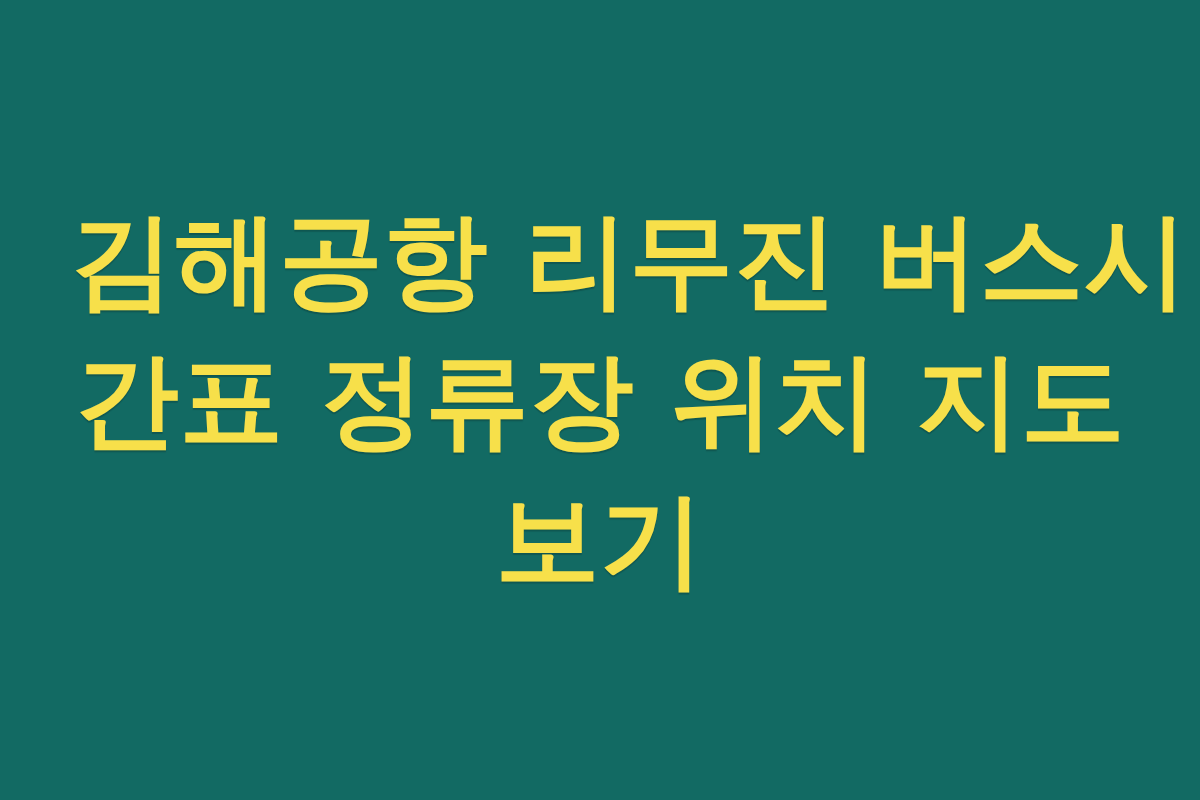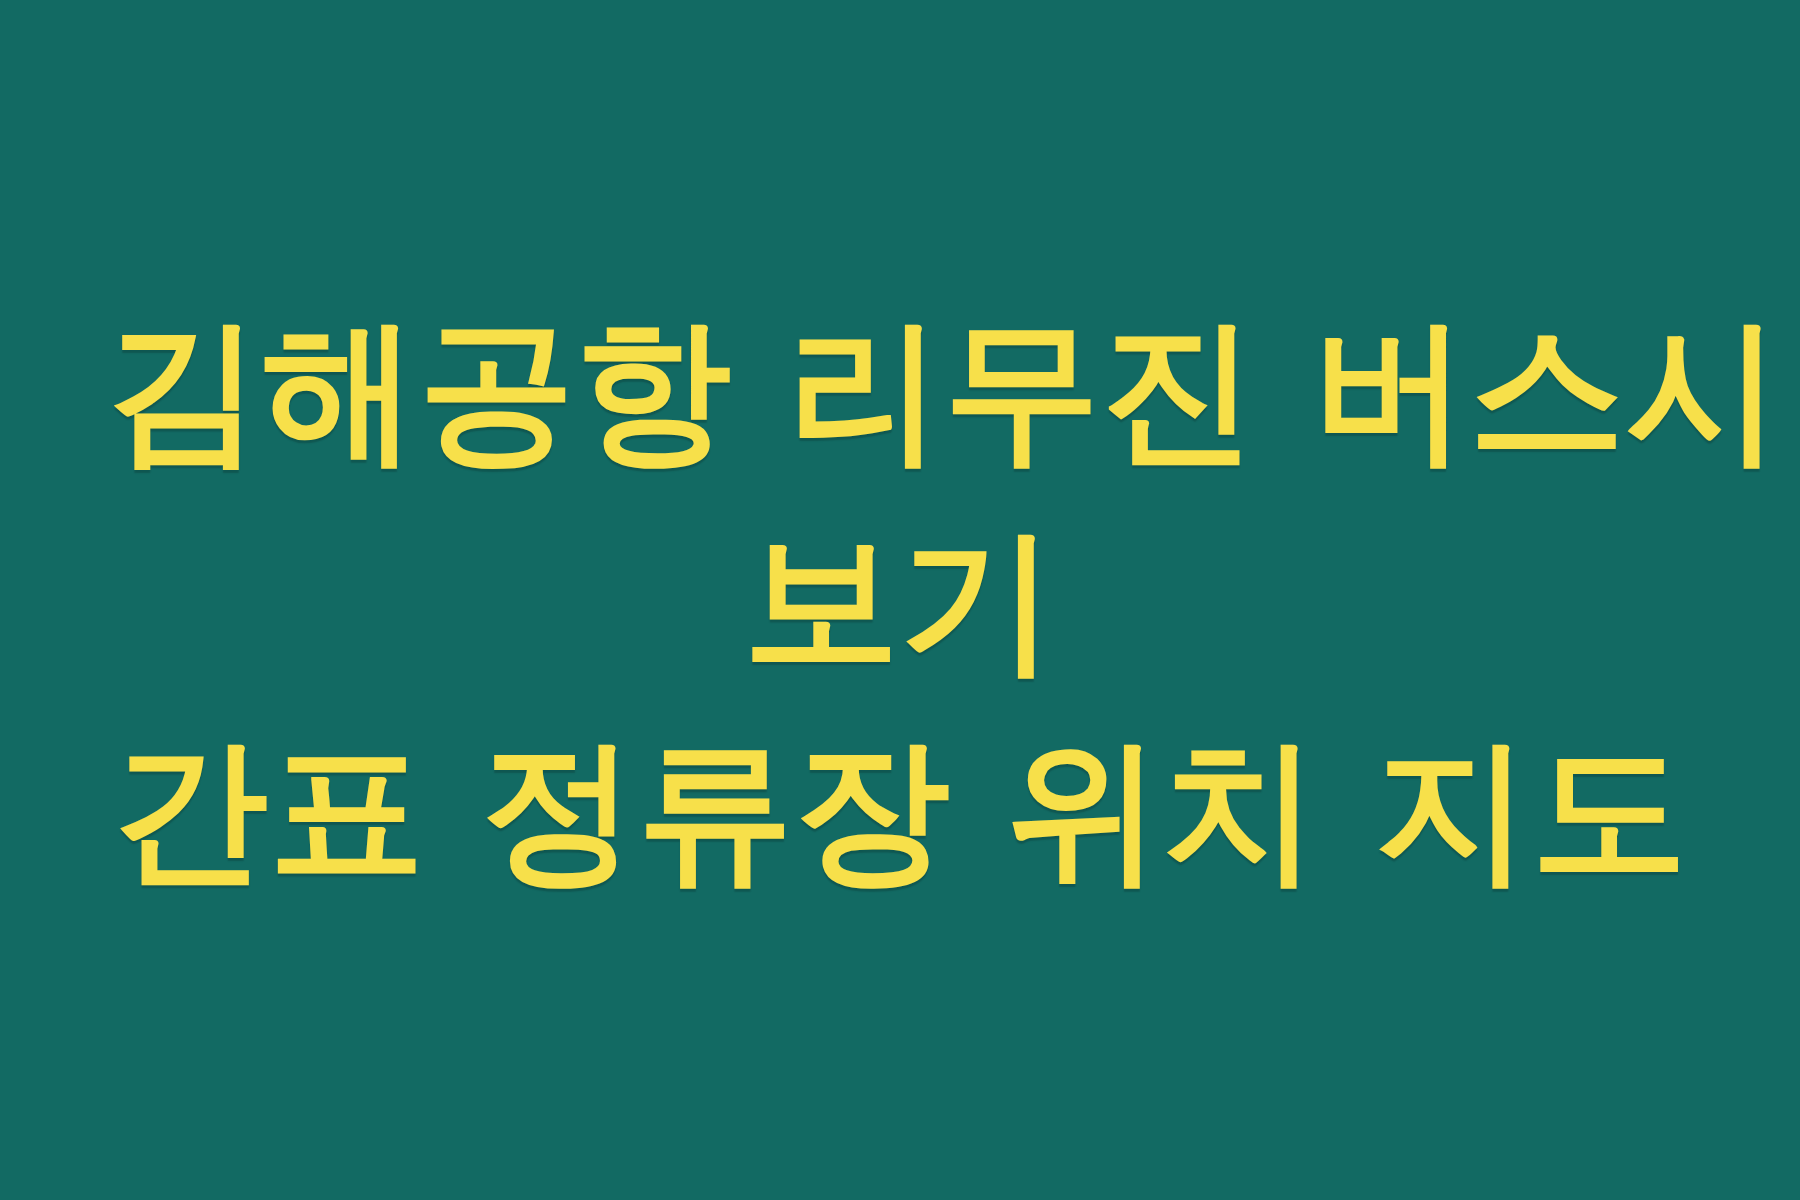"보기" span.line { order: before "간표 정류장 위치 지도" -> after "간표 정류장 위치 지도" }
